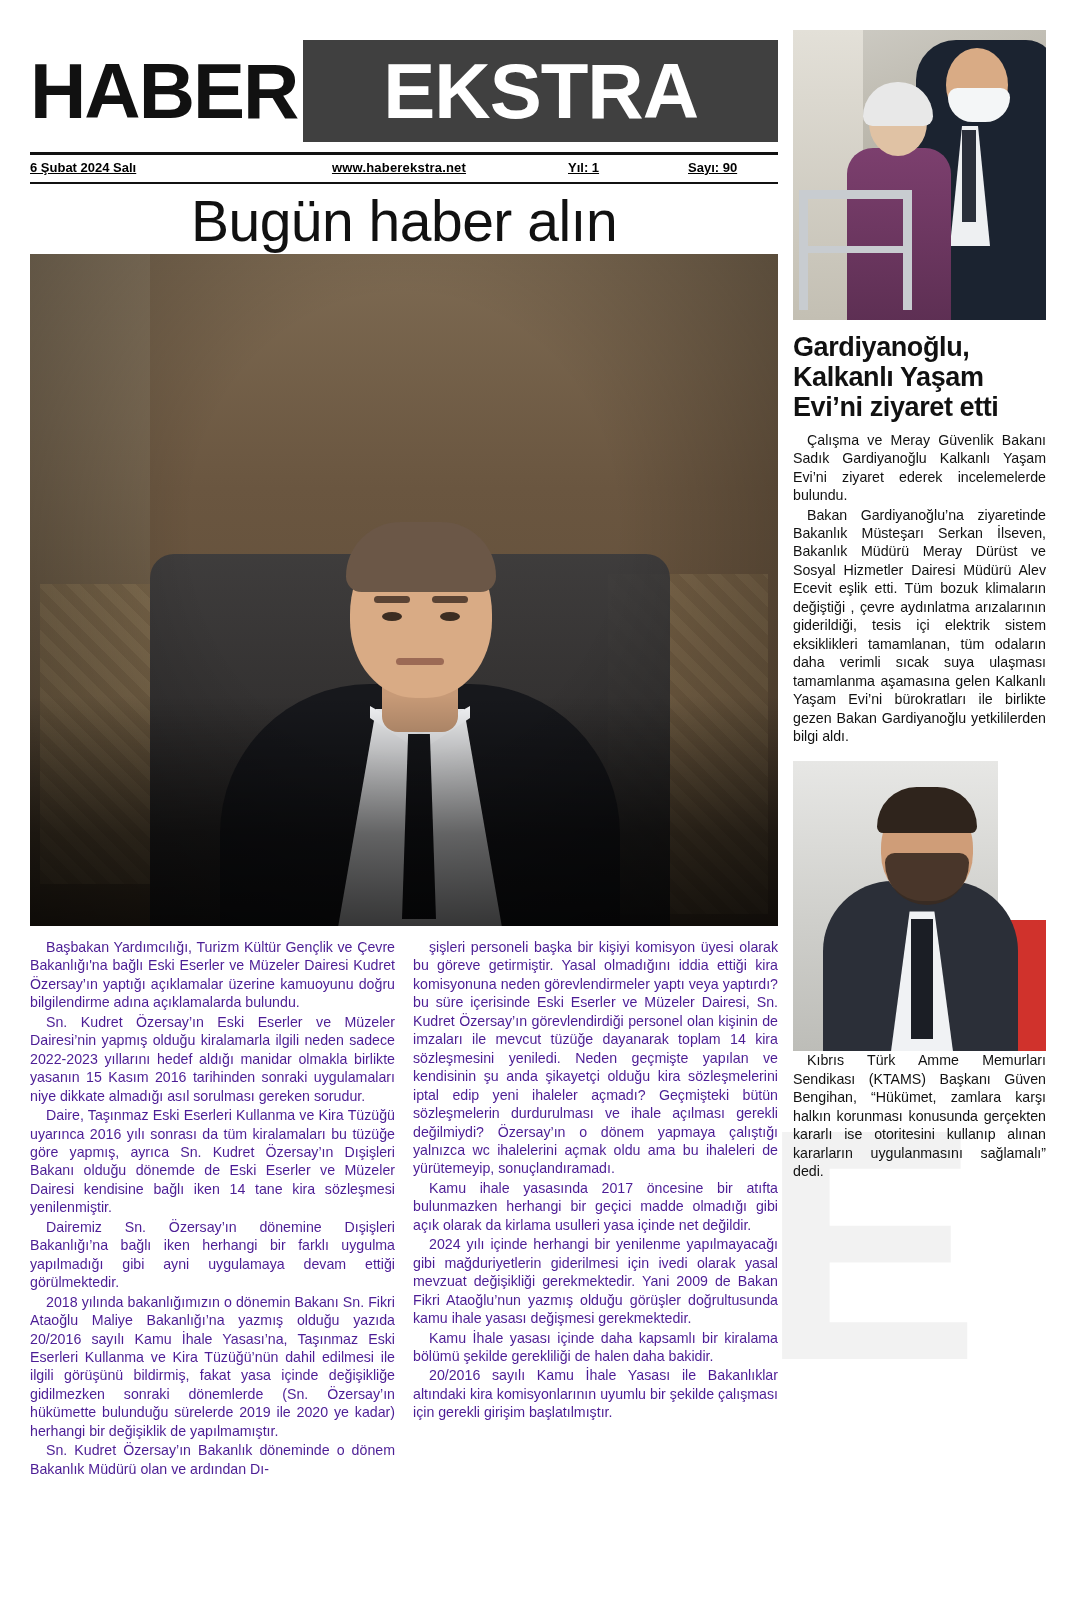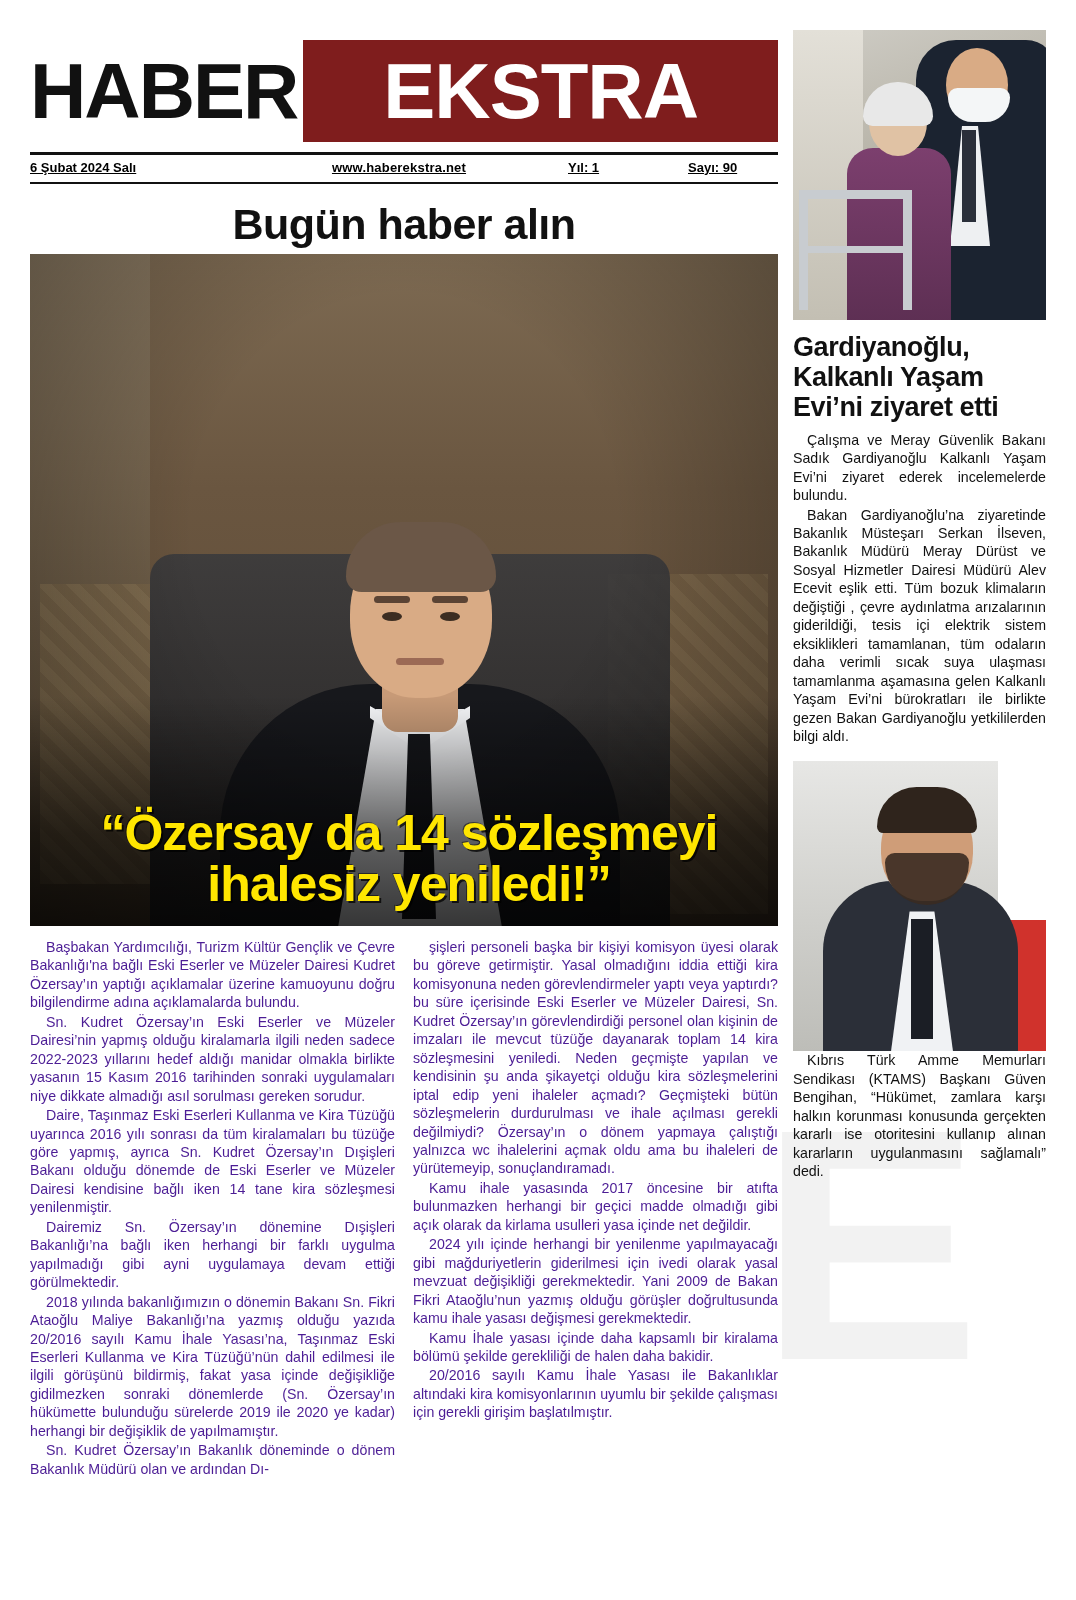"EKSTRA" .mast-ekstra-box { background: #7f1d1d -> #404040 }
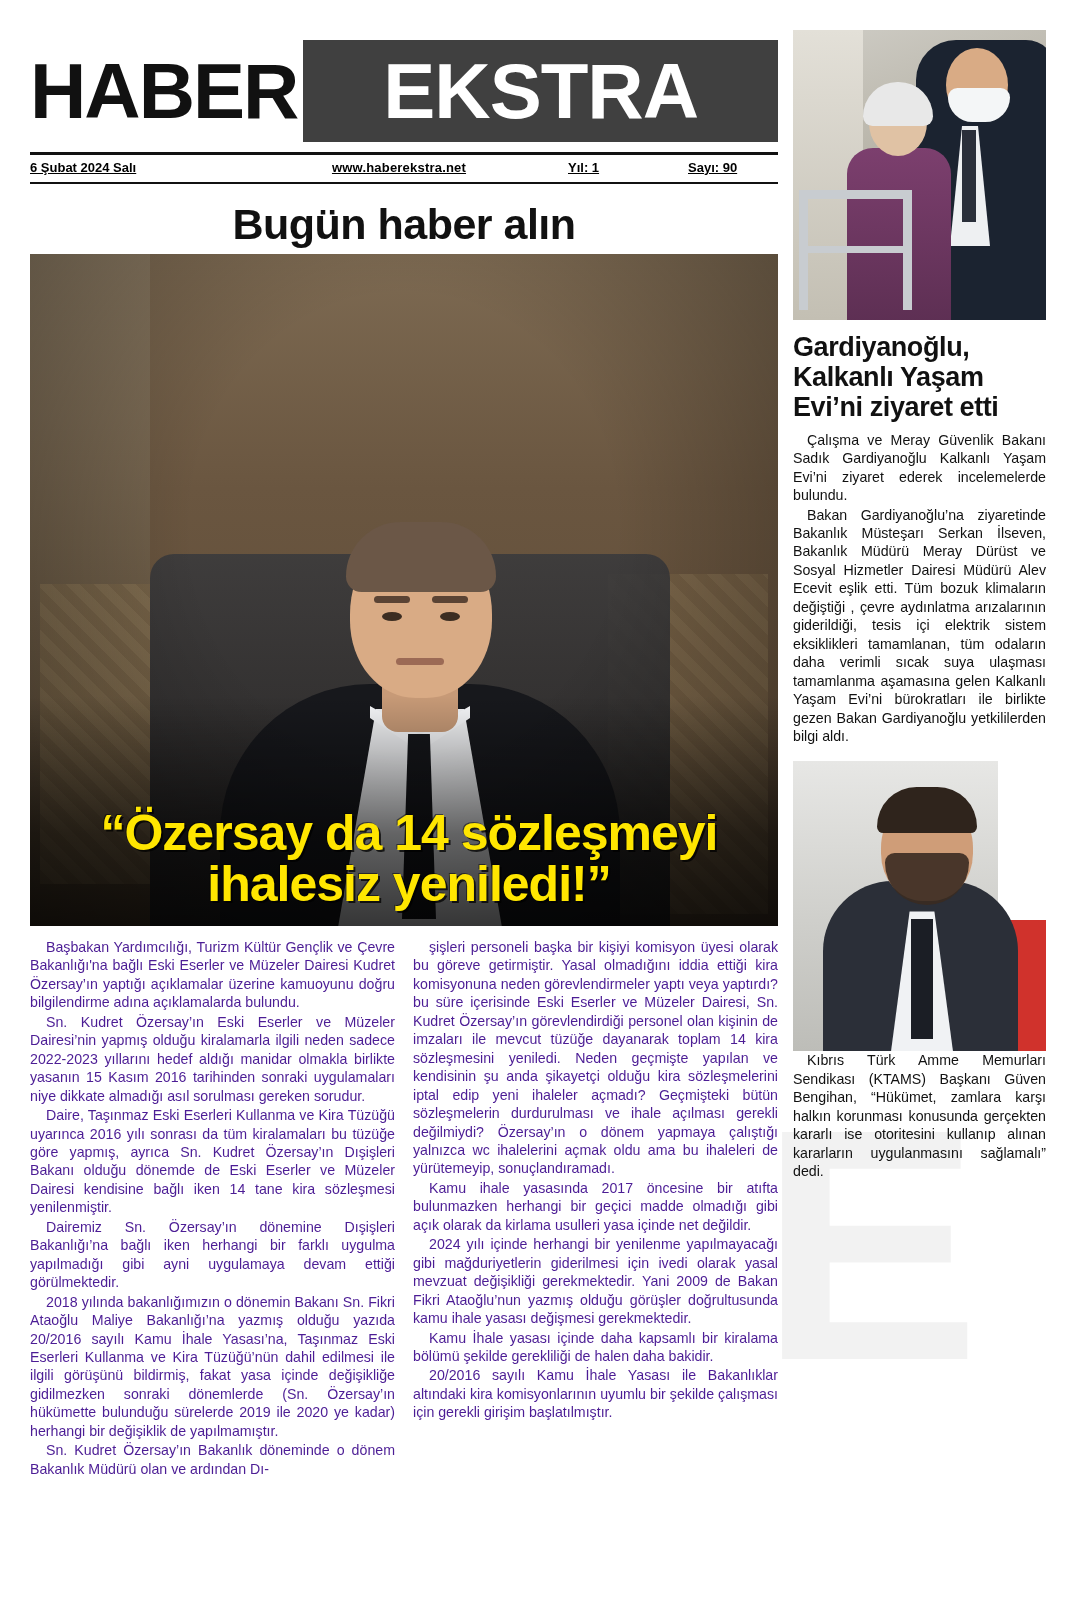"Bugün haber alın" .slogan { font-size: 43px -> 57px; font-weight: 700 -> 400; top: 200px -> 188px }
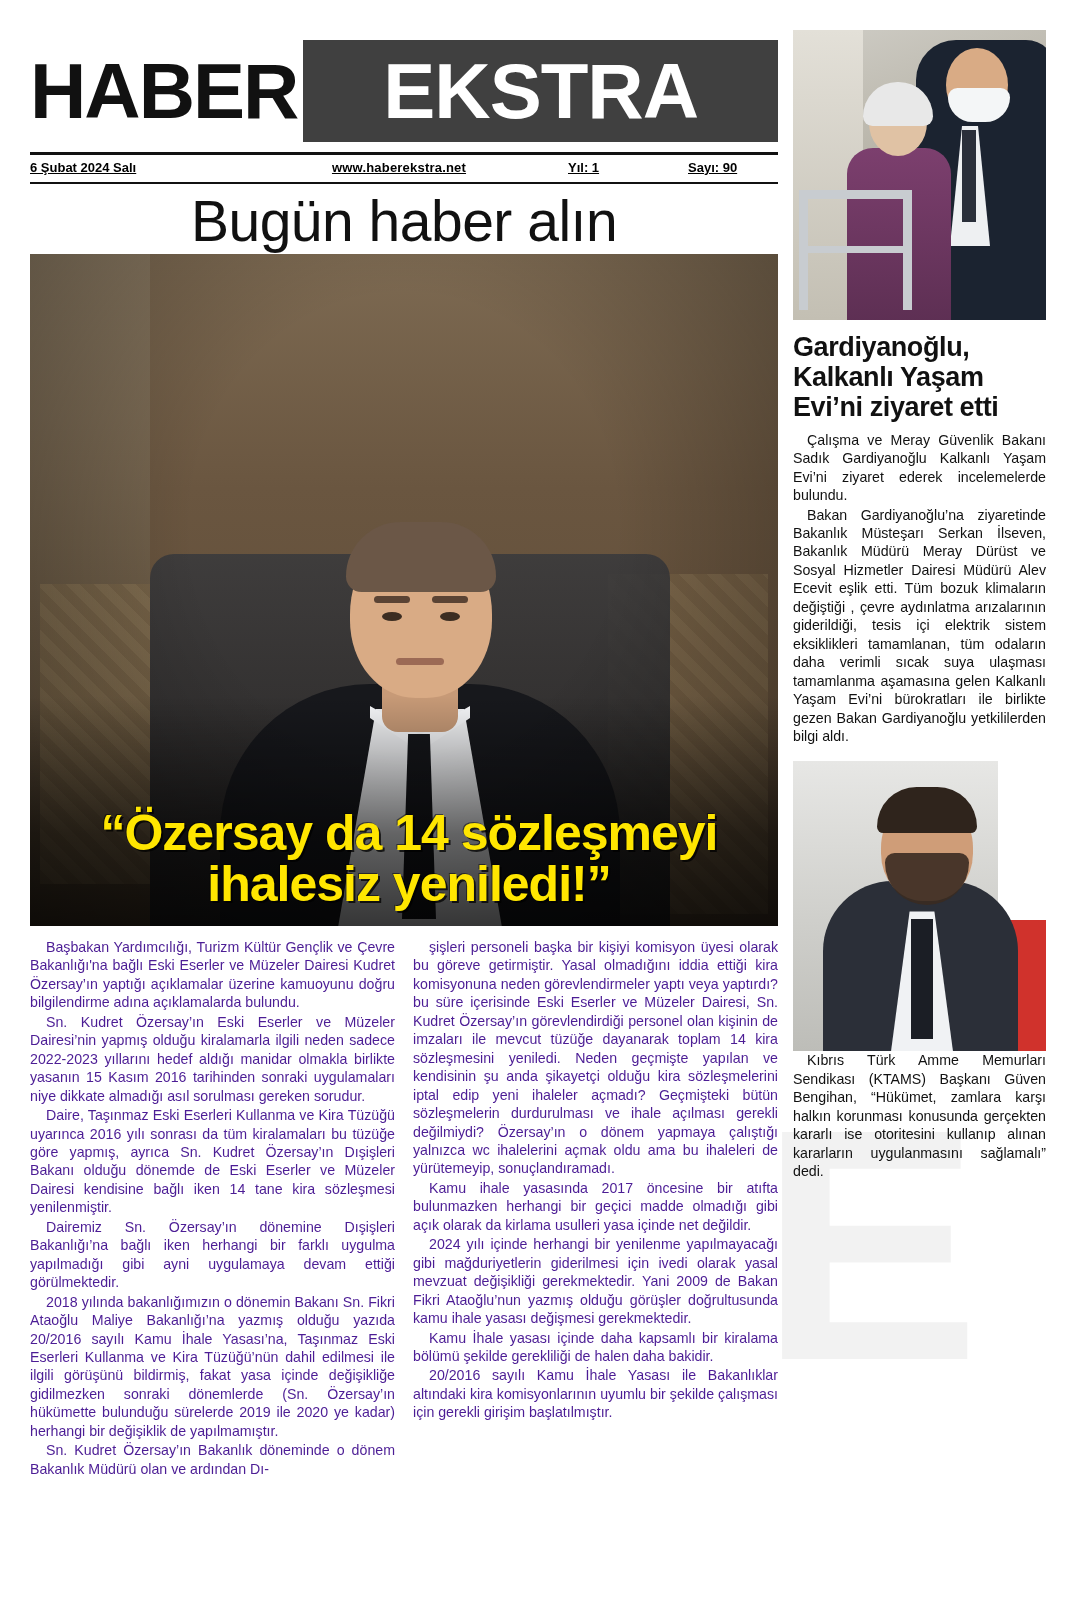"“Özersay da 14 sözleşmeyi" div.headline { html: <div> <span>“Özersay da 14 sözleşmeyi</span> <span>ihalesiz yeniledi!”</span> </div> -> none }
